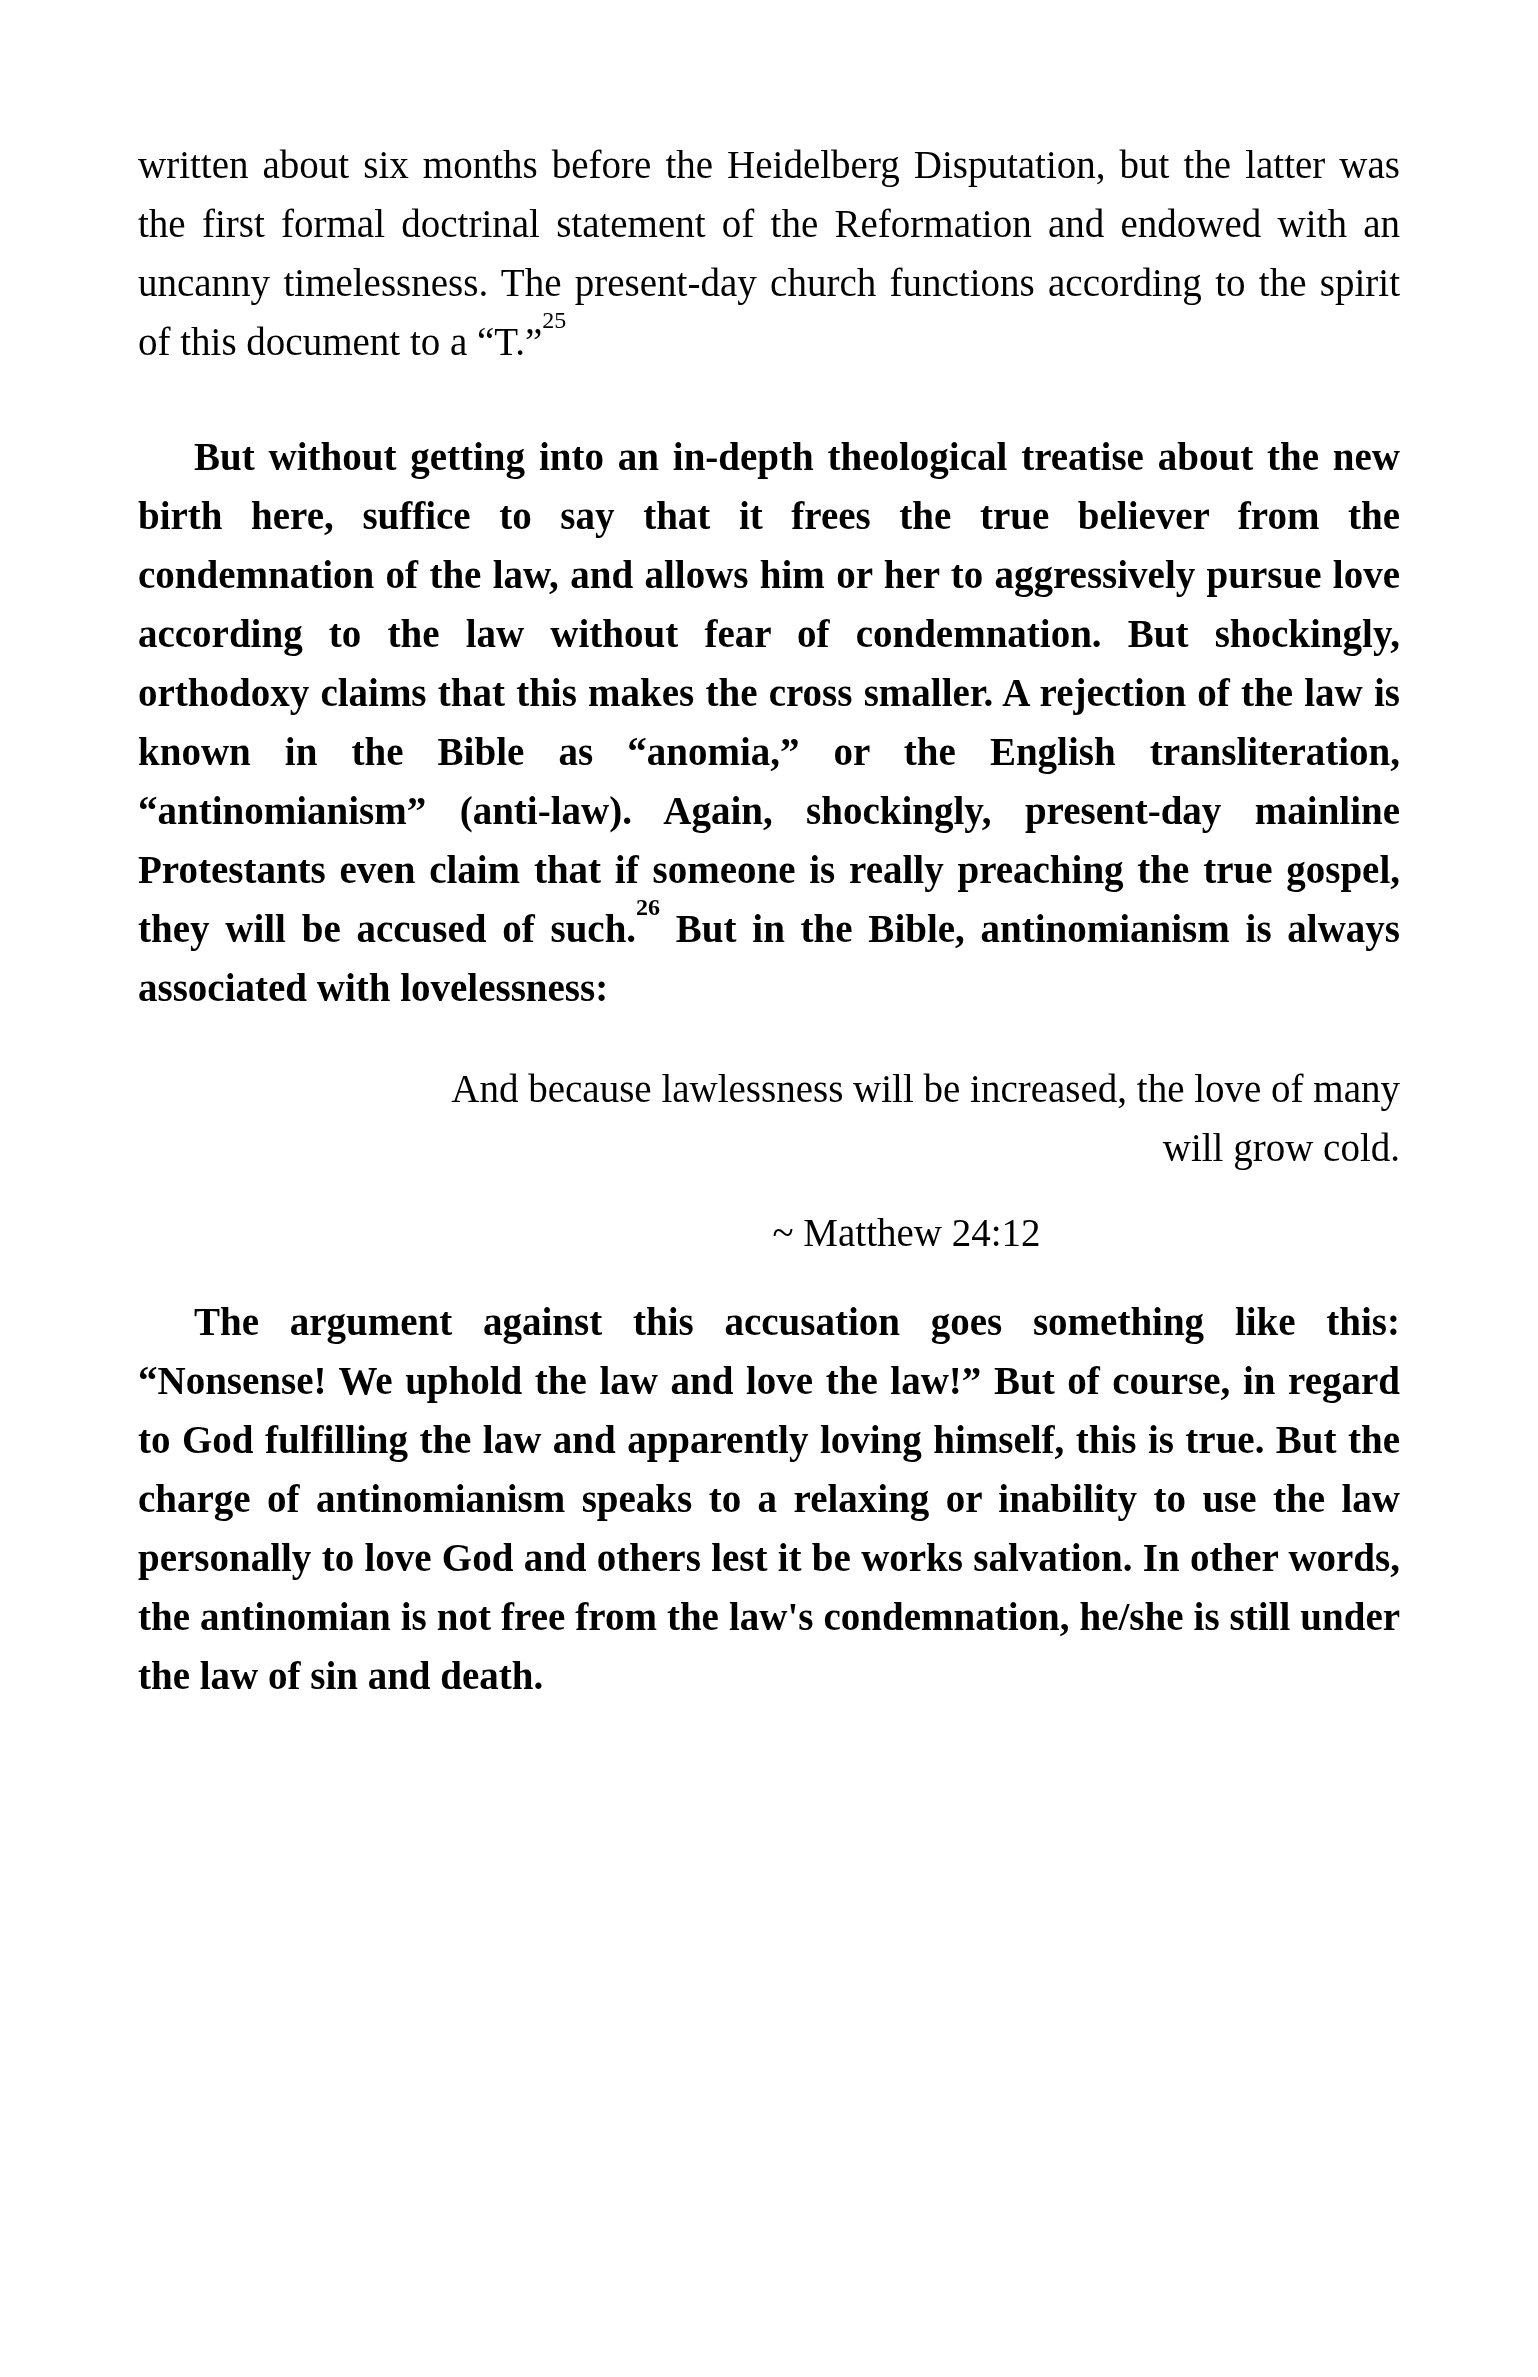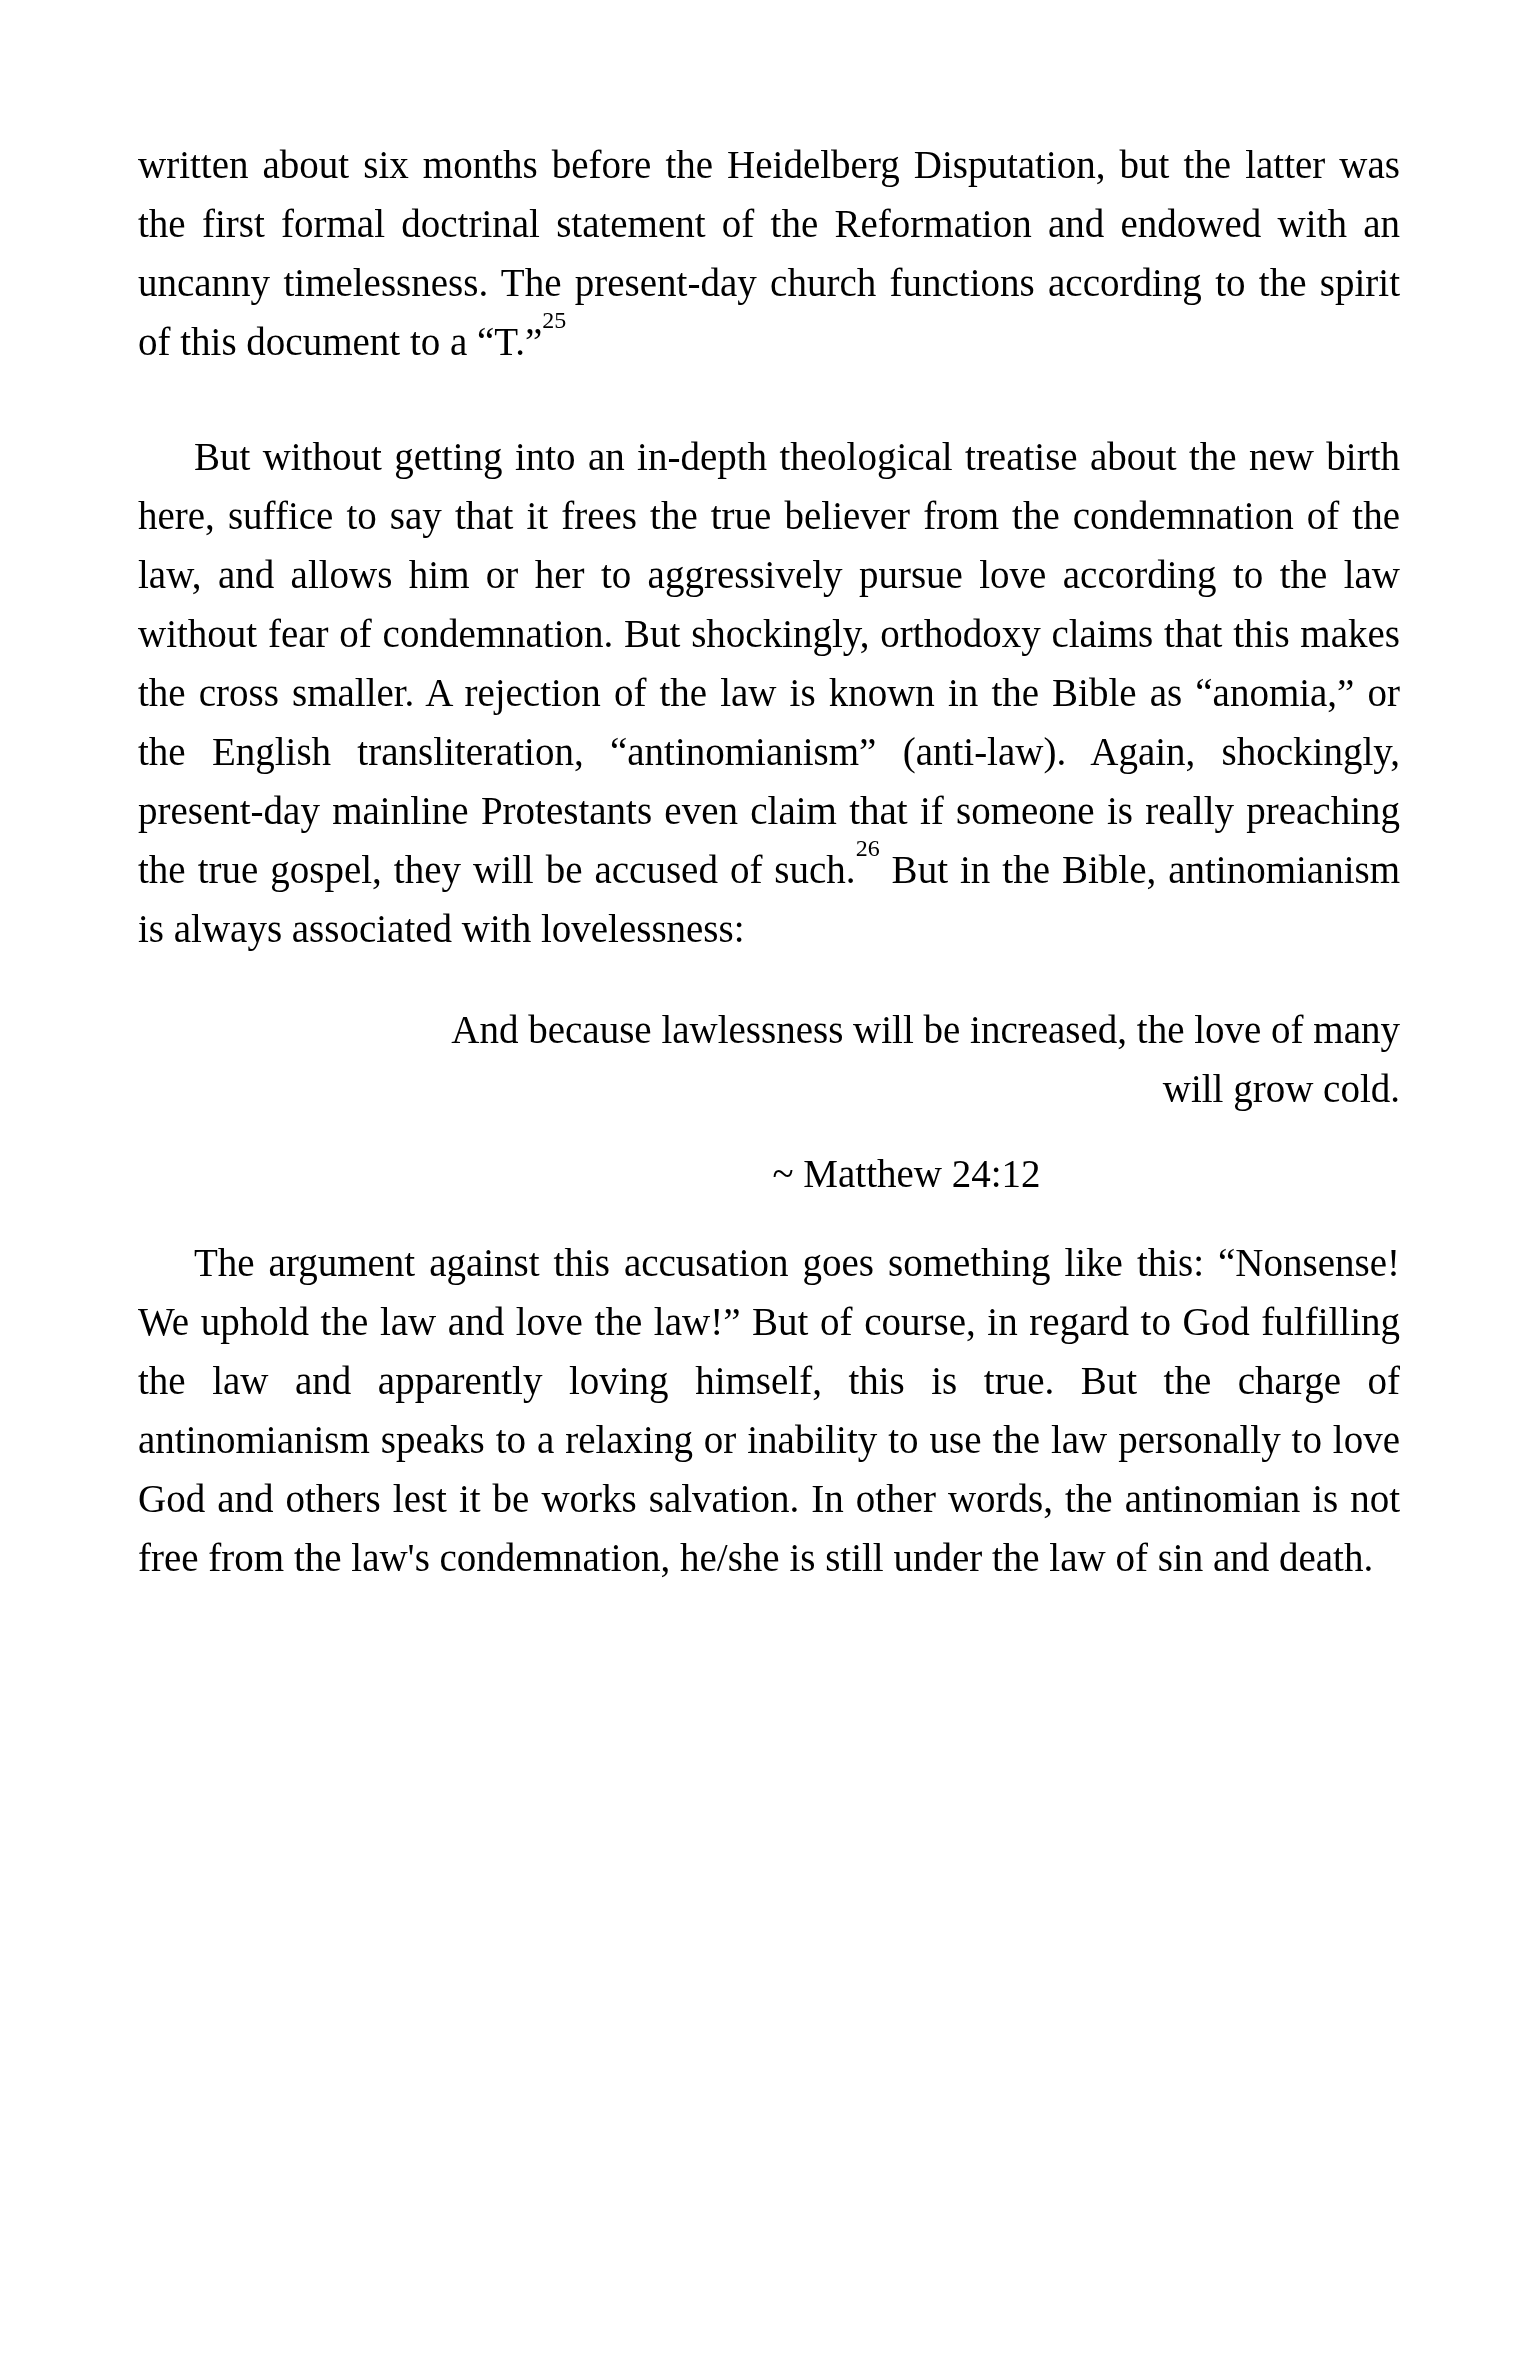"But without getting into an" .indent { font-weight: none -> bold }
